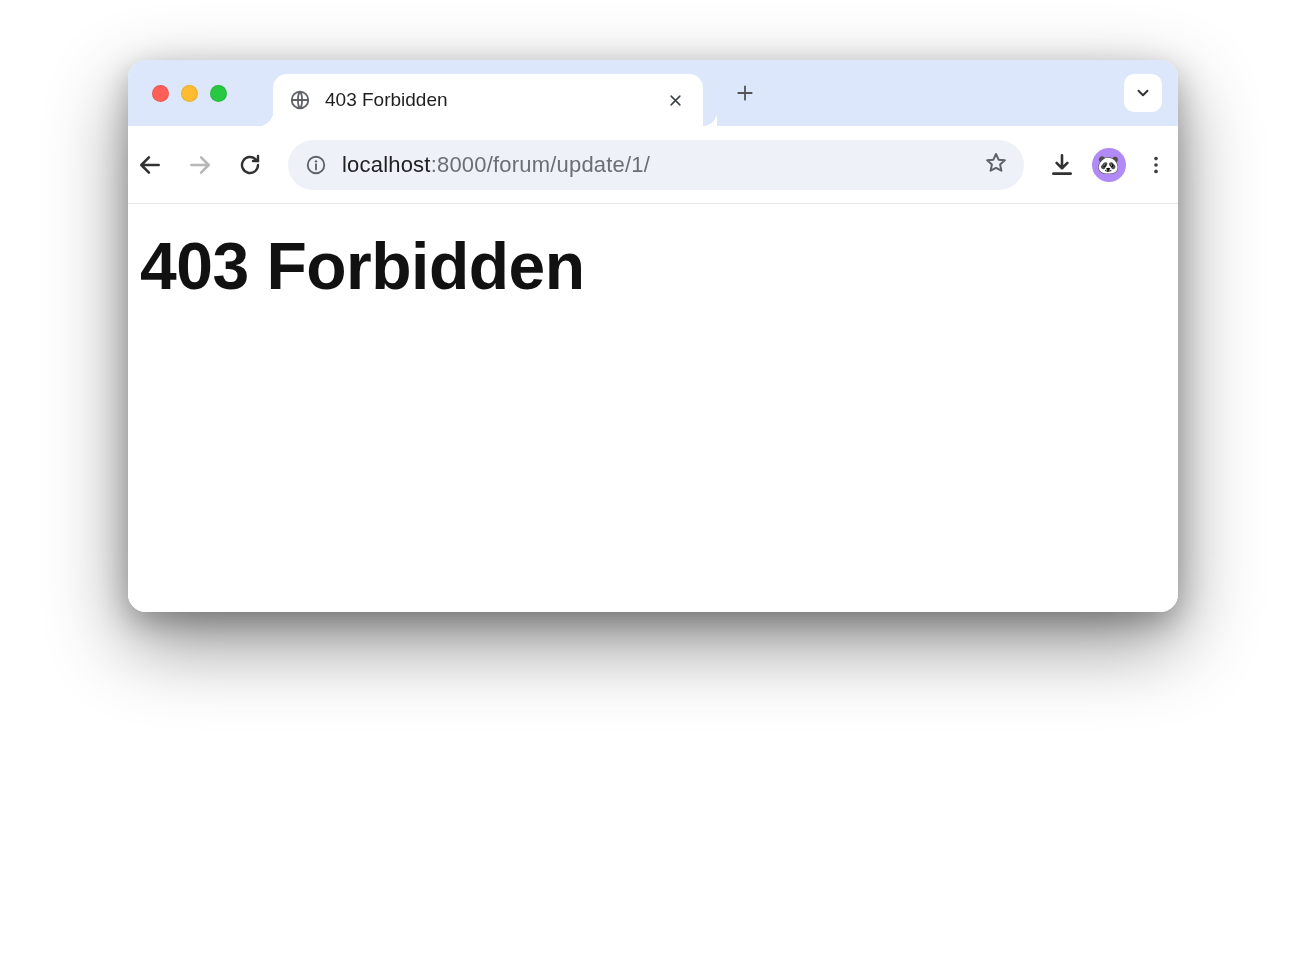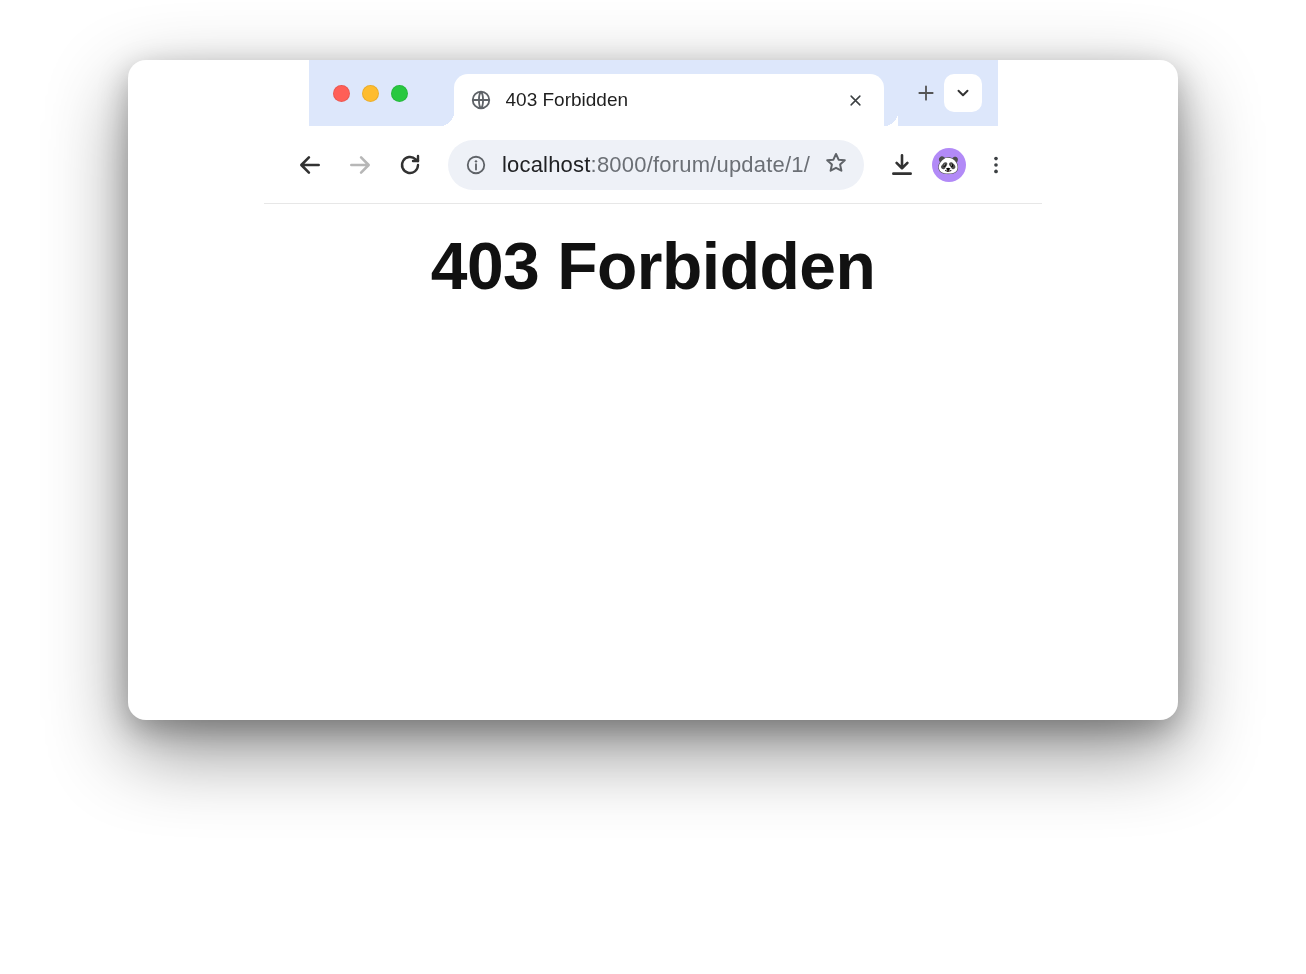"403 Forbidden" .window { align-items: center -> none; height: 660px -> 552px }
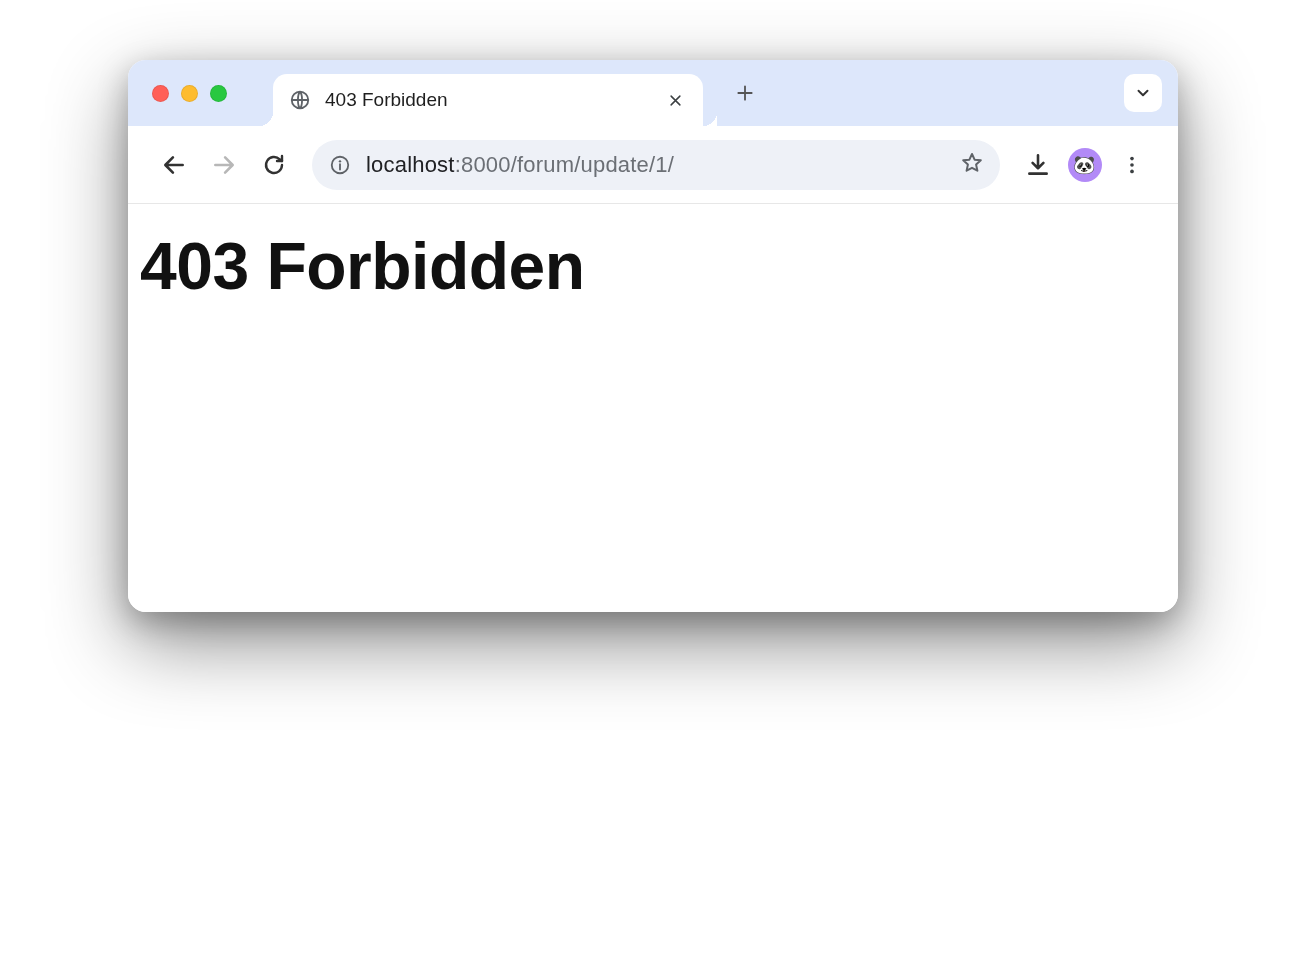"localhost:8000/forum/update/1/" .toolbar { padding: 0 26px -> 0 2px }
